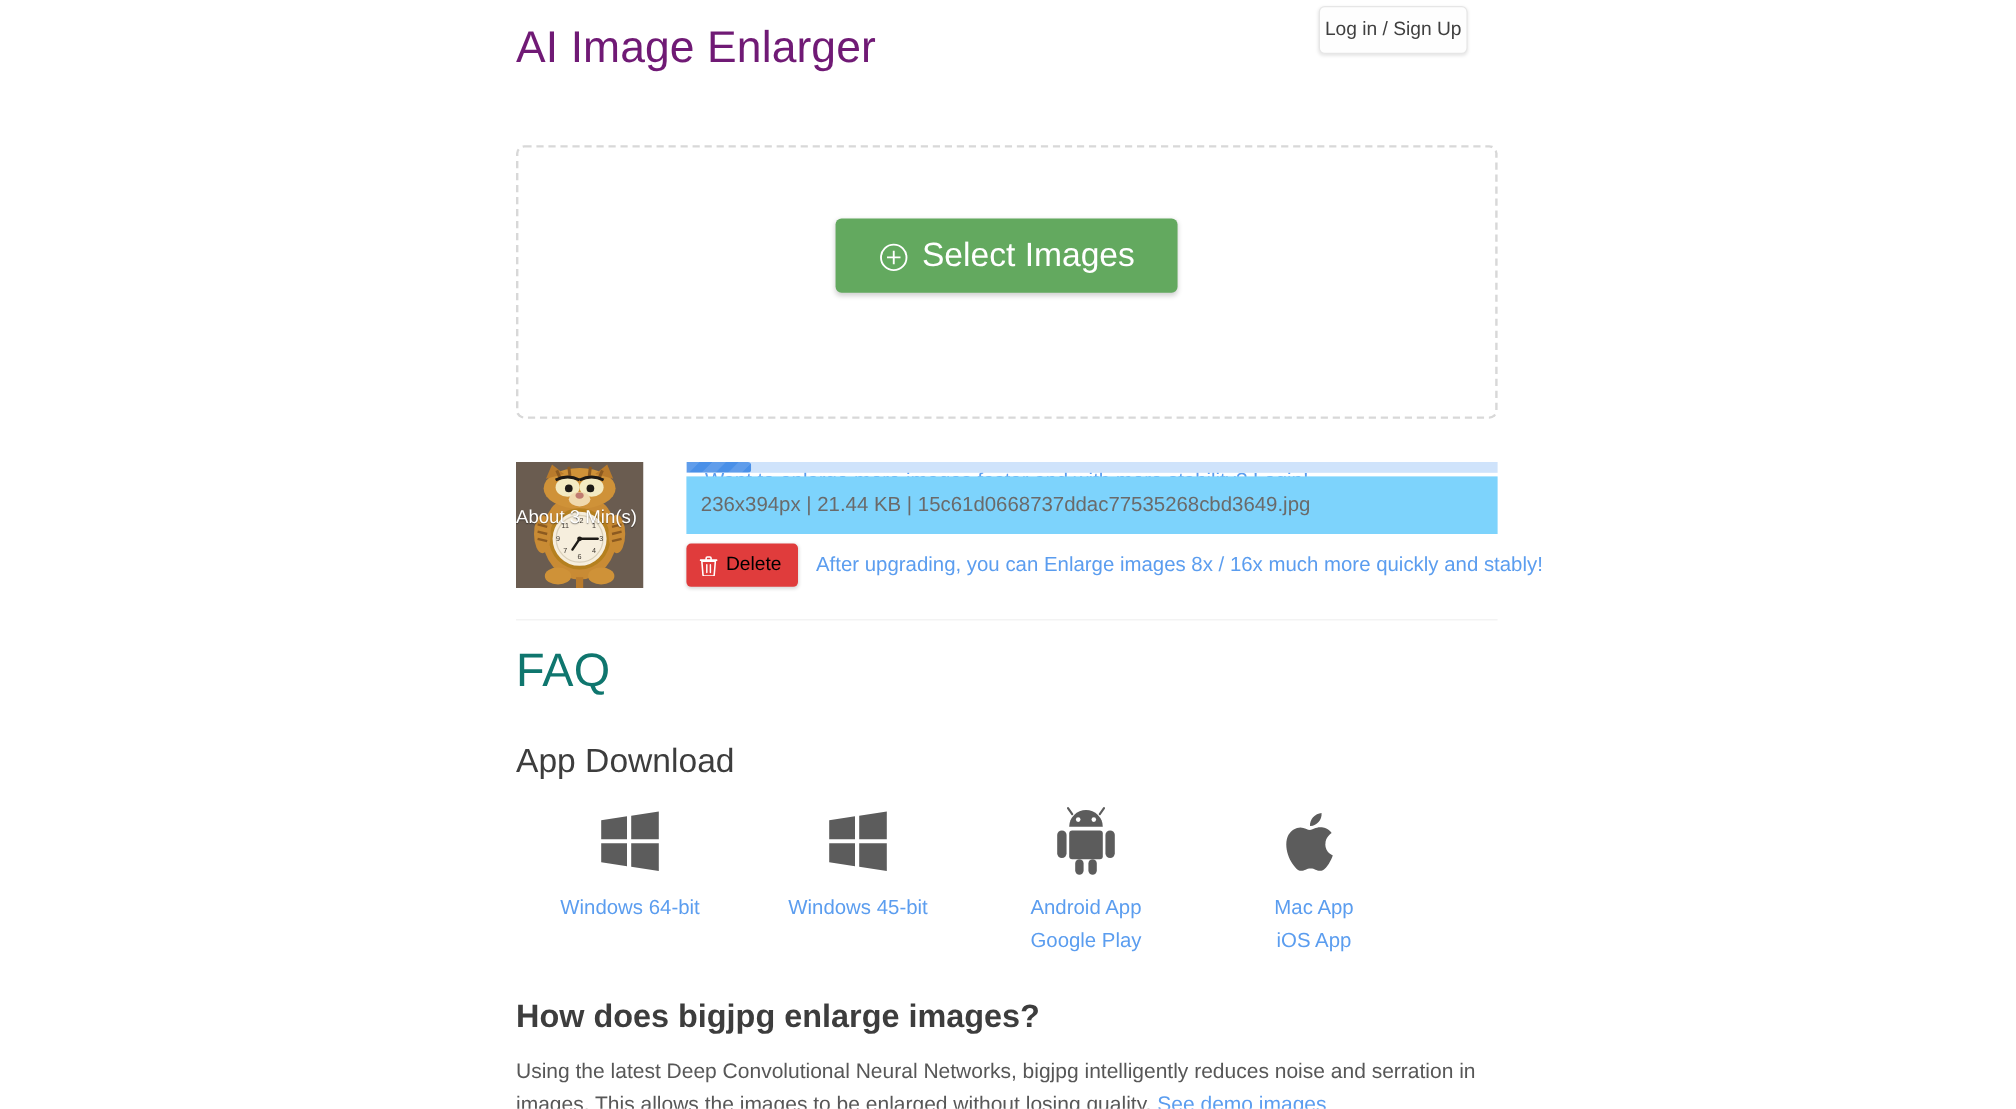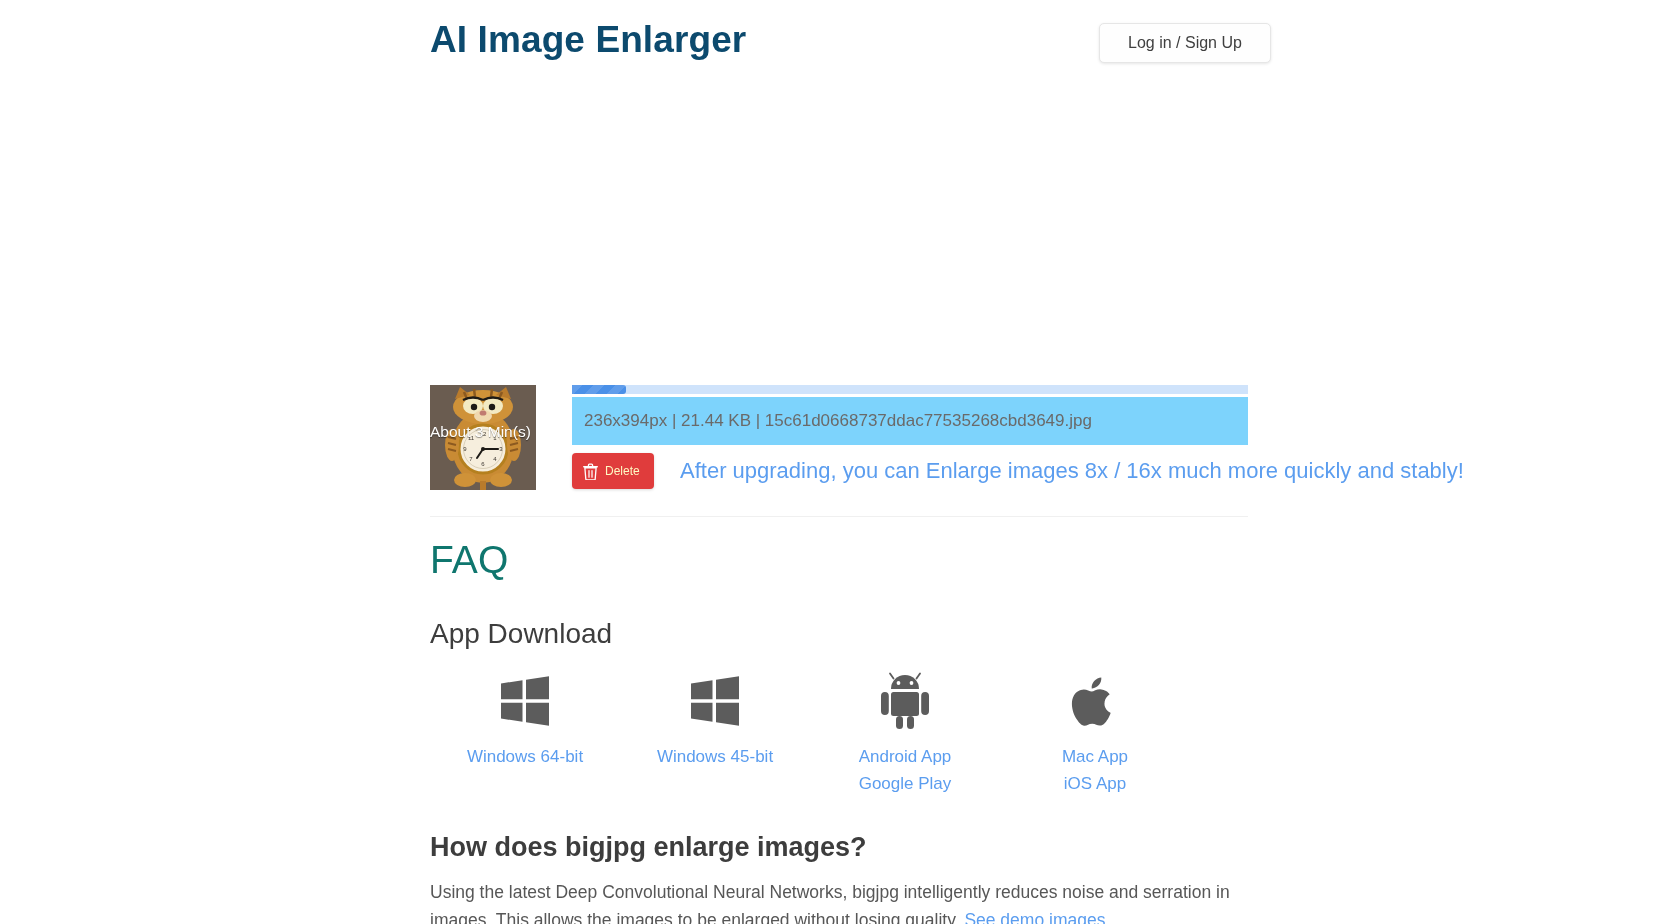"AI Image Enlarger" .app-title { color: #0c4a6e -> #701a75; font-weight: 700 -> 400 }
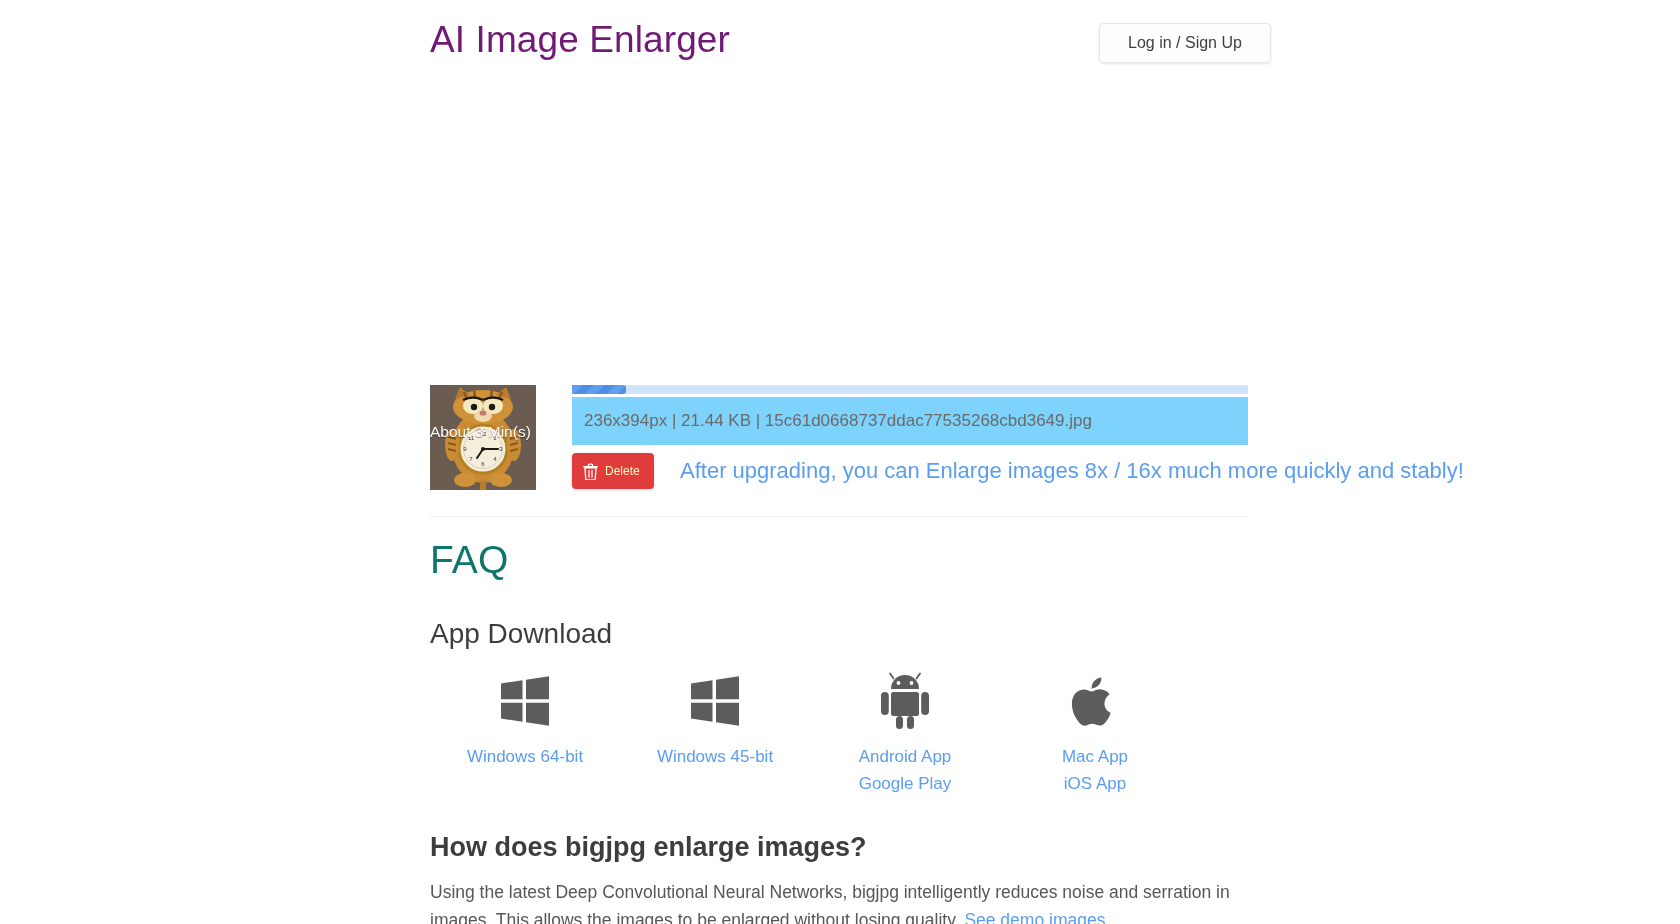"Log in / Sign Up" .login-btn { top: 23px -> 5px; width: 172px -> 124px }
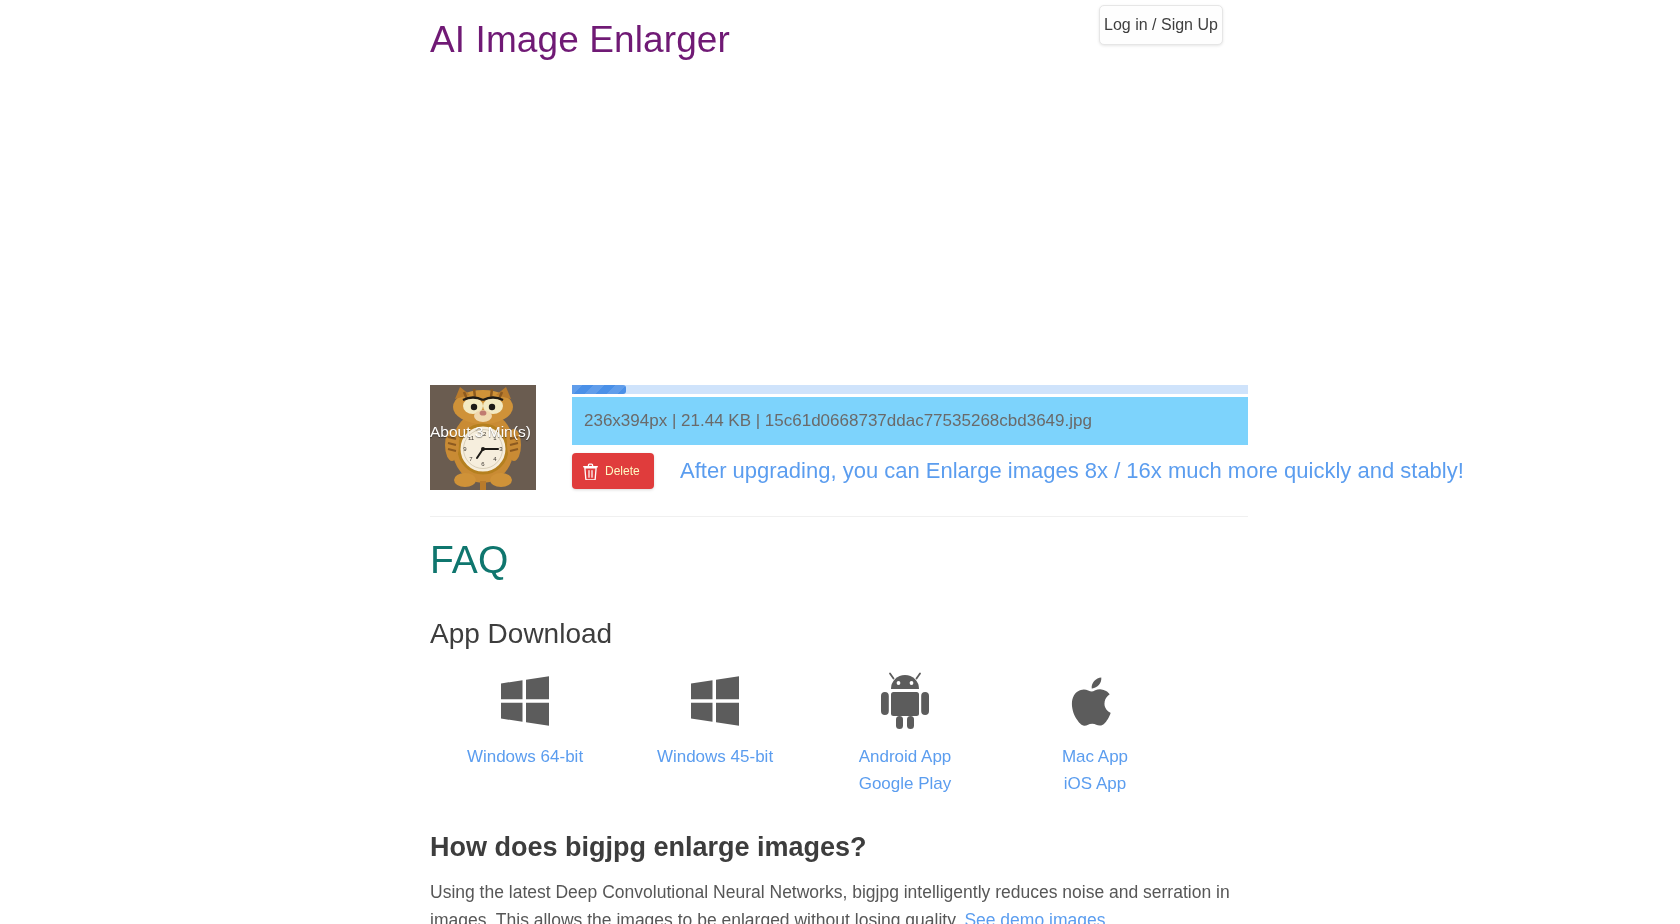"Select Images" div.dropzone { html: none -> <div> <button> <span> <svg> <circle></circle> <path></path> </svg> </span> <span>Select Images</span> </button> <div>Want to enlarge more images faster and with more stability? Login!</div> </div> }
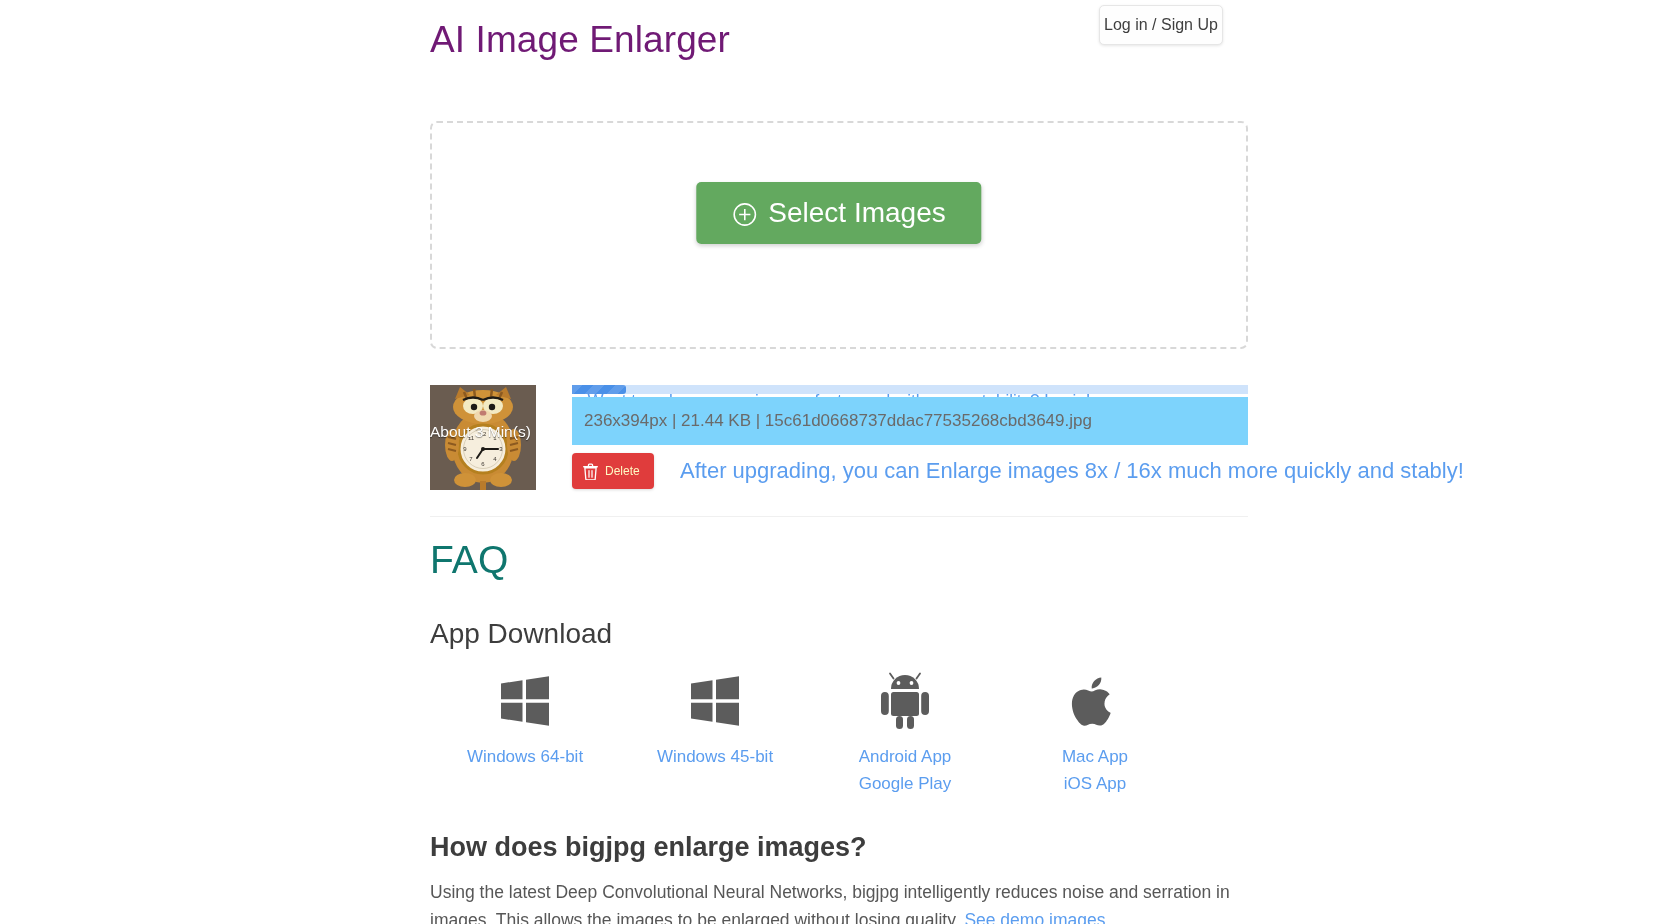"Delete" .delete-btn { color: #fef9c3 -> #000000; font-size: 12px -> 16px }
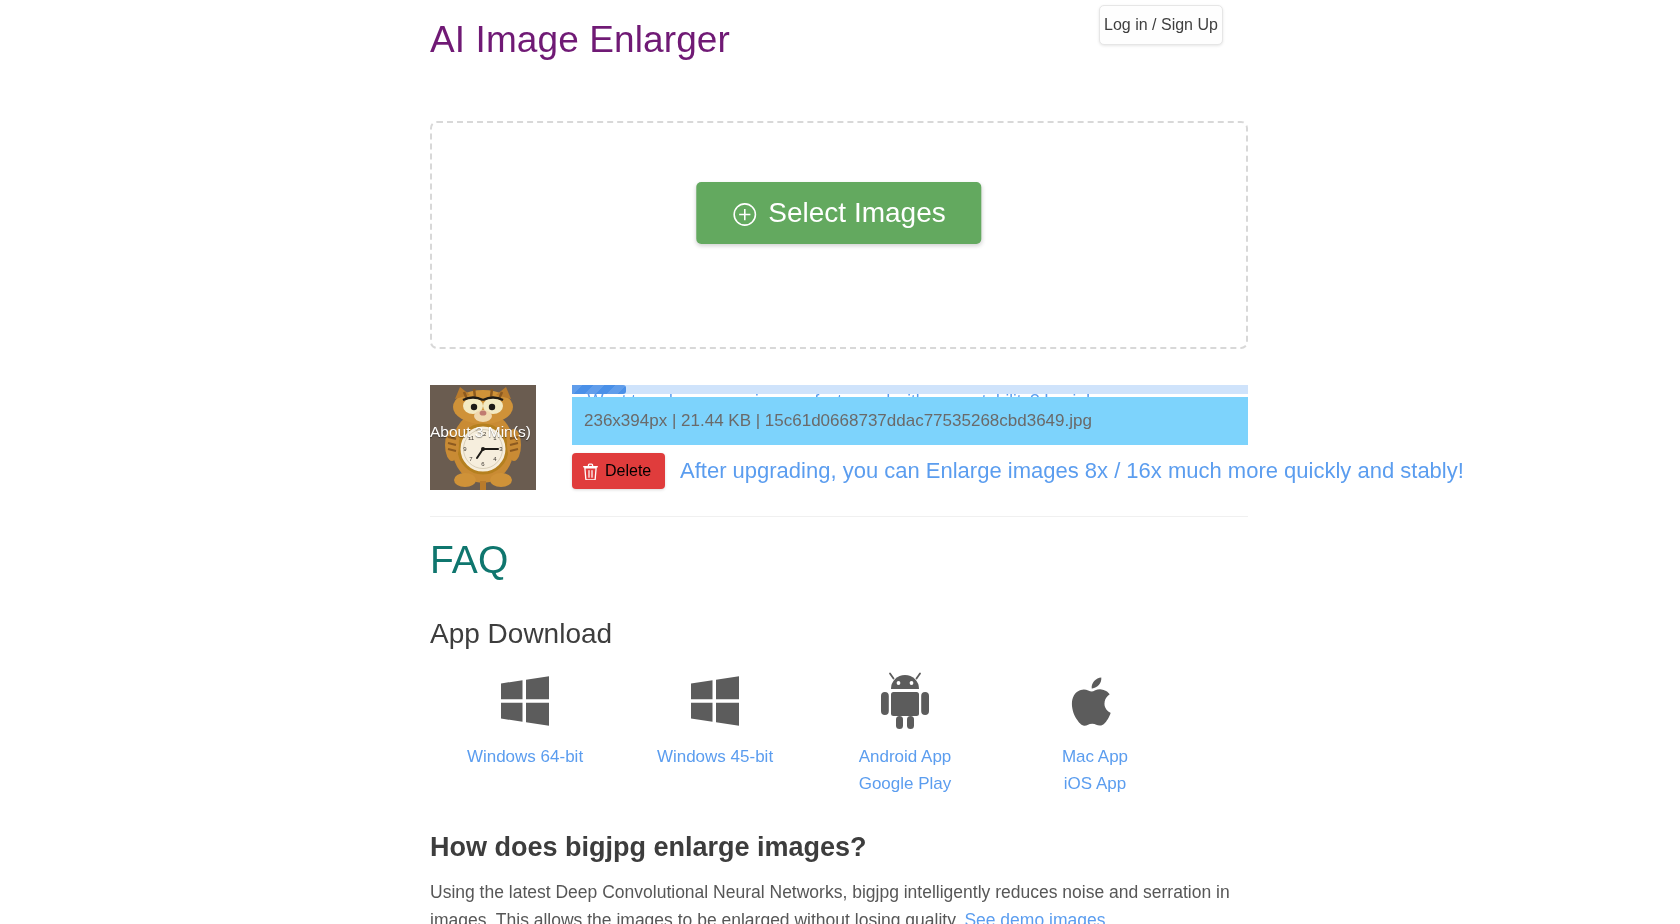"After upgrading, you can Enlarge" .upgrade-note { font-size: 22px -> 17px }
